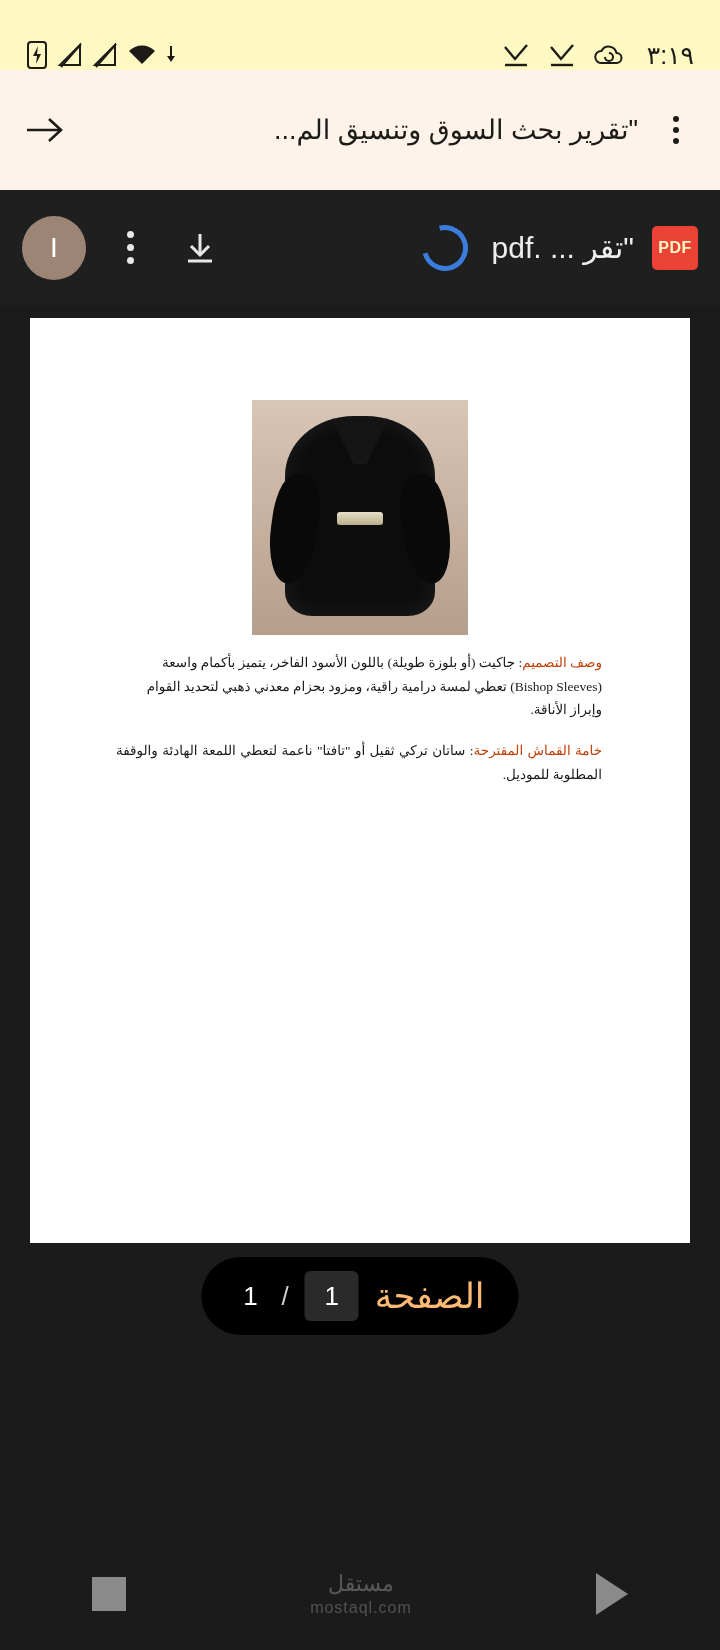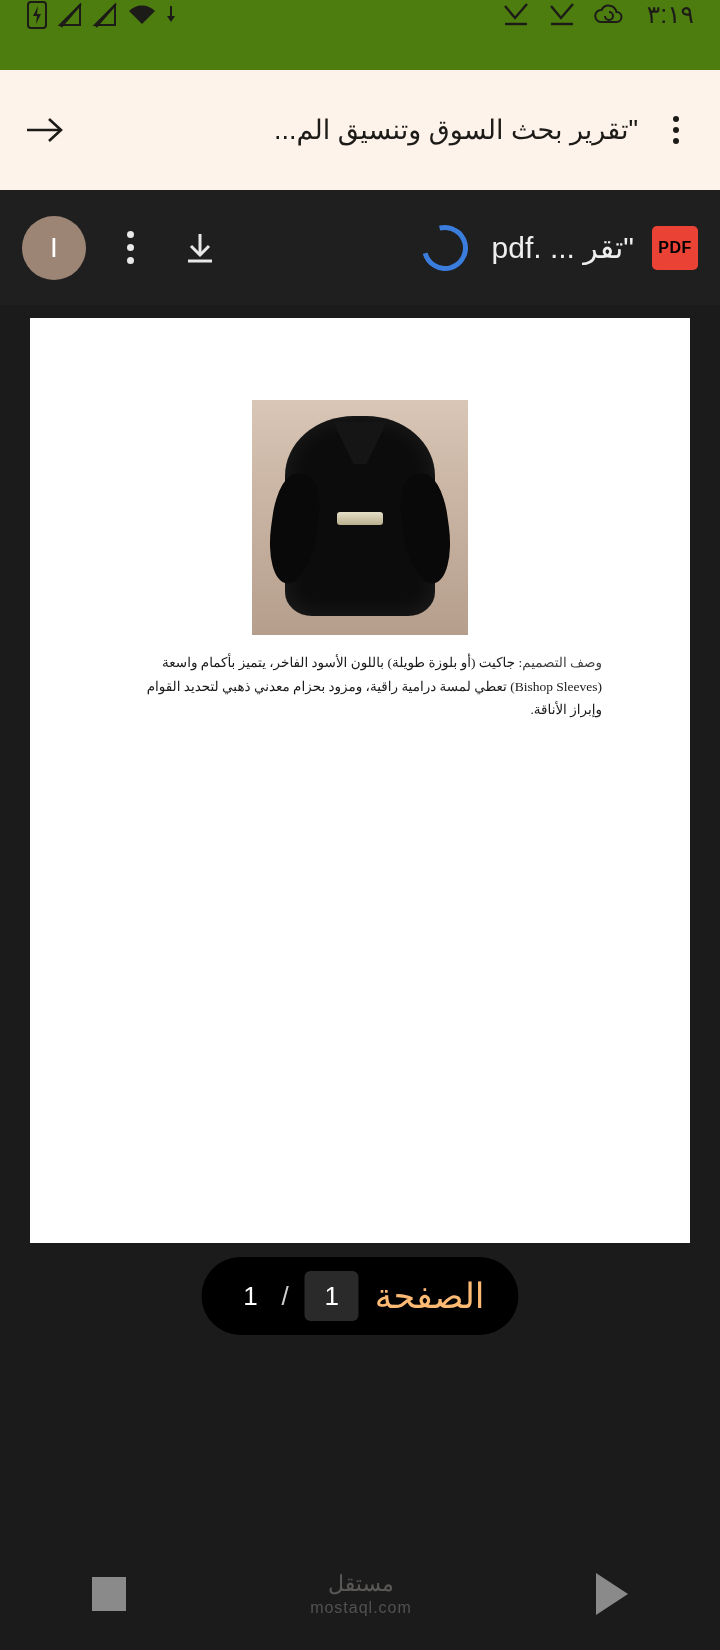"٣:١٩" .status-bar { align-items: flex-start -> flex-end; background: #4d7c0f -> #fef9c3 }
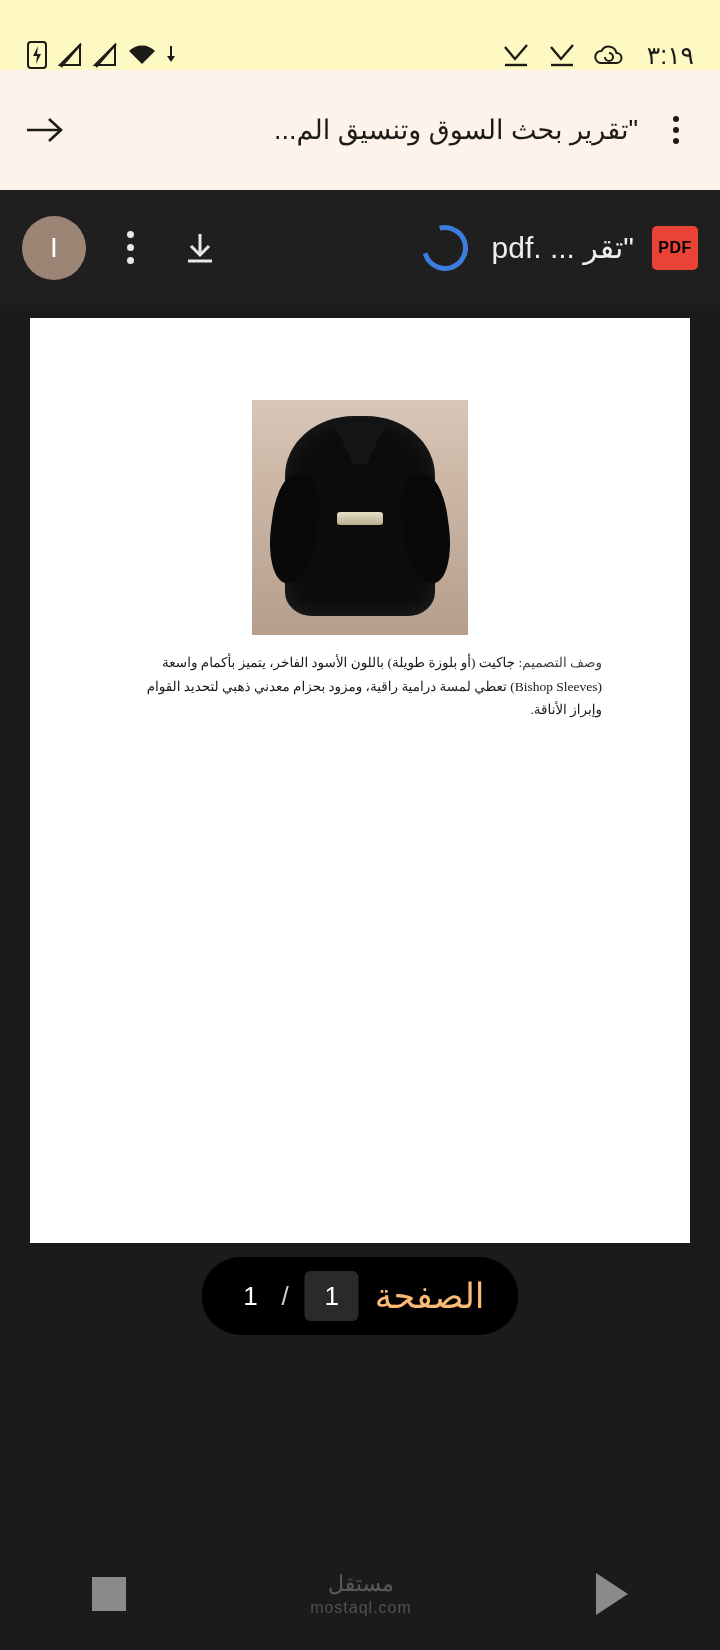"PDF" .pdf-badge { color: #000000 -> #fef9c3 }
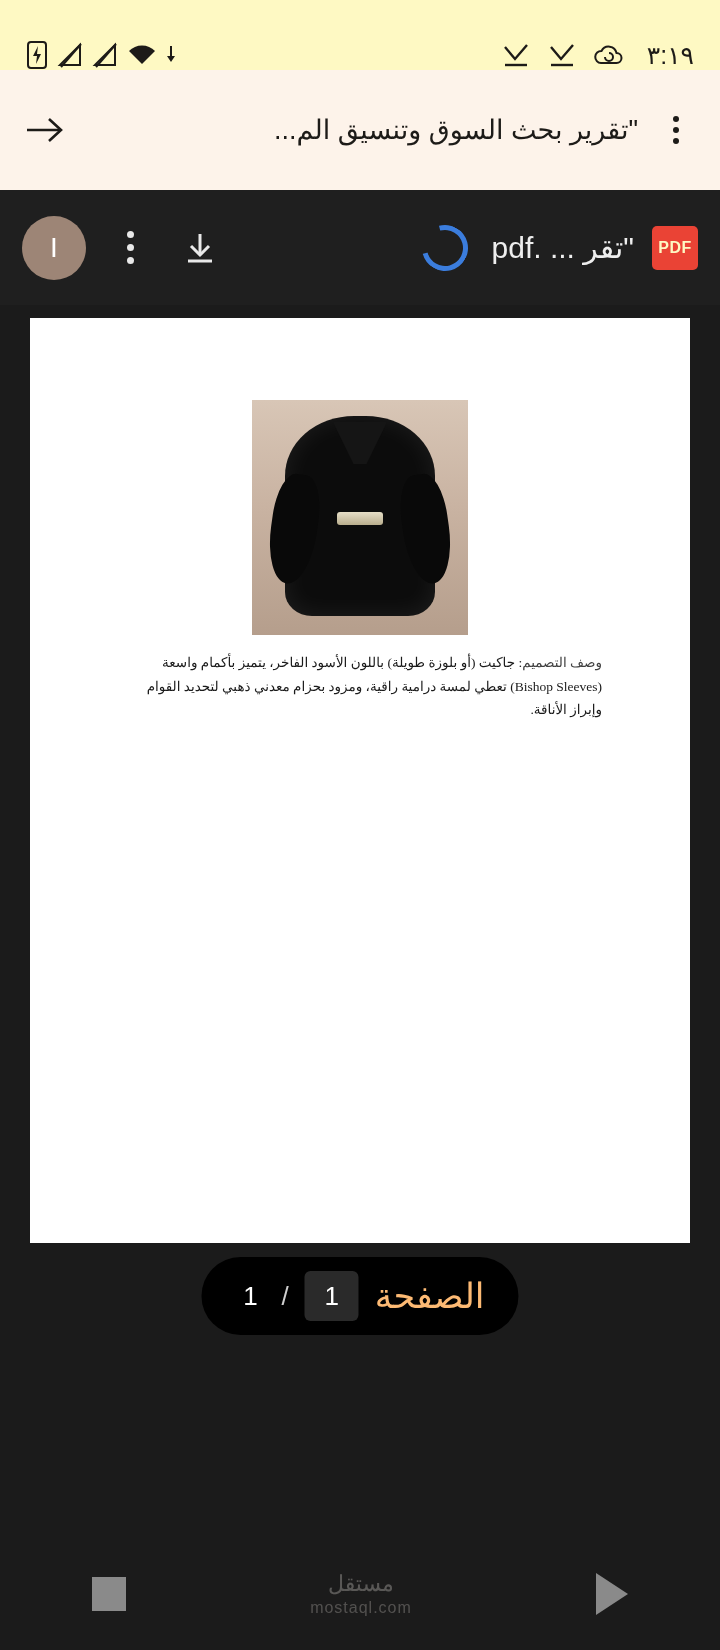"وصف التصميم" .lbl { color: #404040 -> #c2410c }
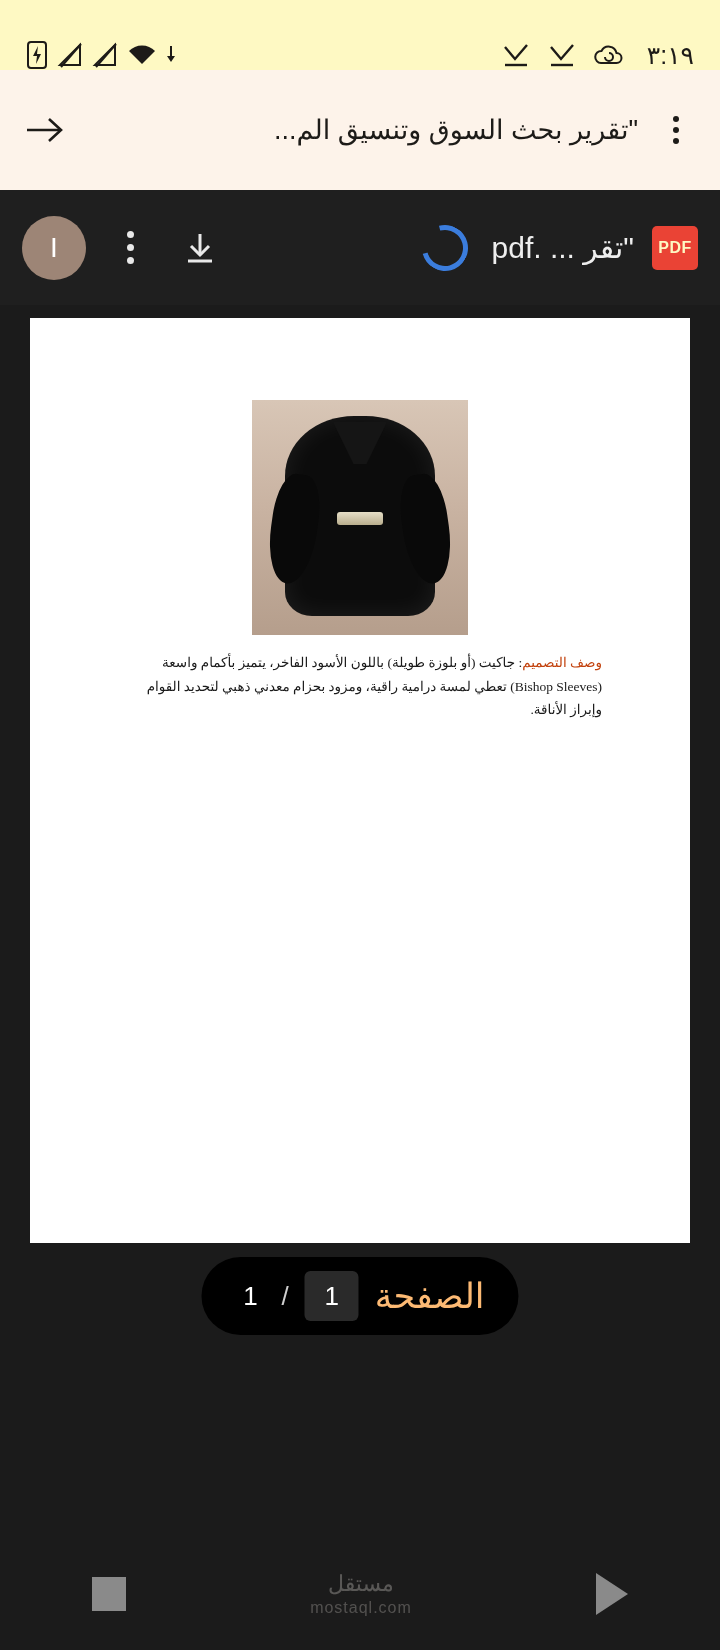"خامة القماش المقترحة: ساتان تركي" p.para { html: none -> <p> <span>خامة القماش المقترحة</span><span>: ساتان تركي ثقيل أو "تافتا" ناعمة لتعطي اللمعة الهادئة والوقفة المطلوبة للموديل.</span> </p> }
